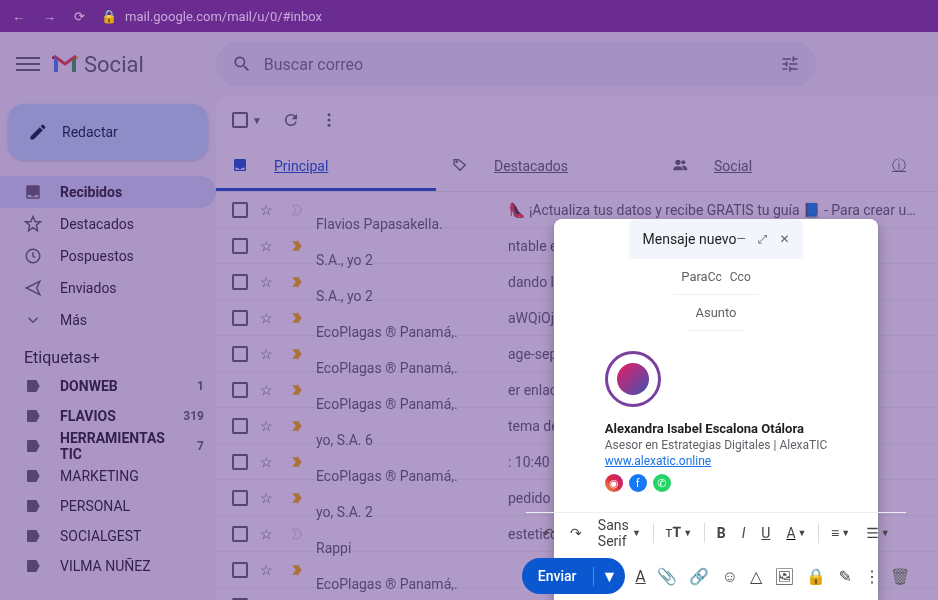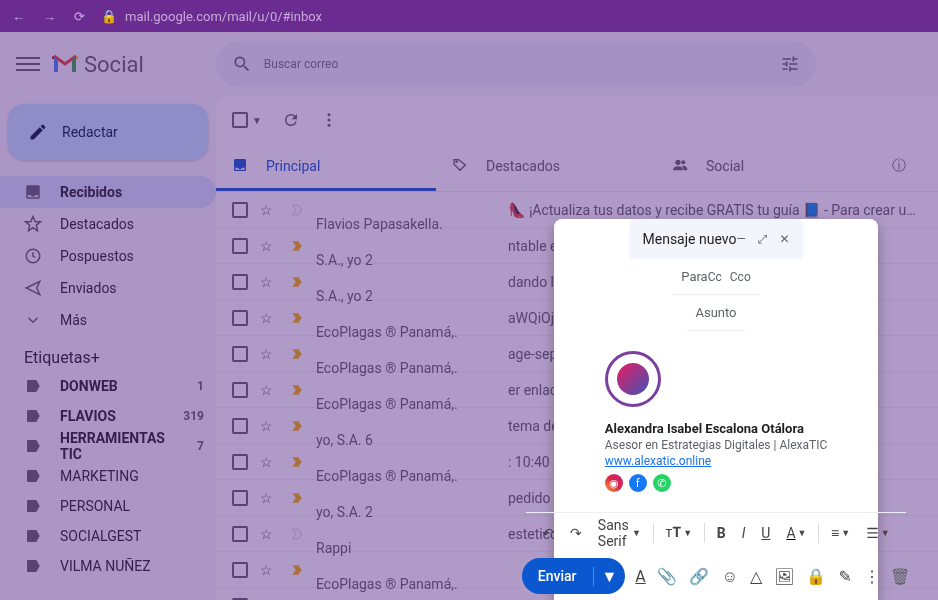"Buscar correo" .search-bar input { font-size: 12px -> 16px }
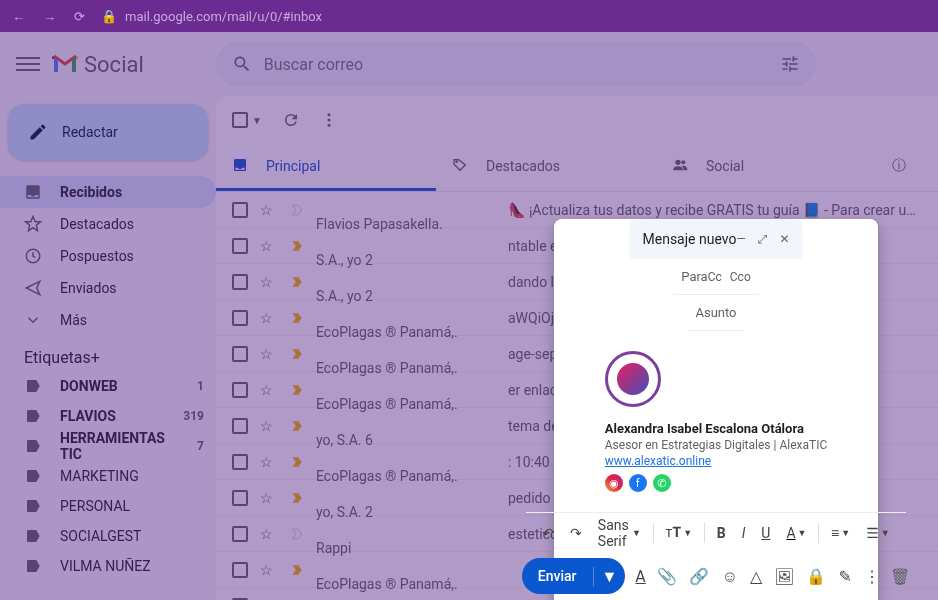"Principal" .tab { gap: 16px -> 24px; text-decoration: none -> underline }
